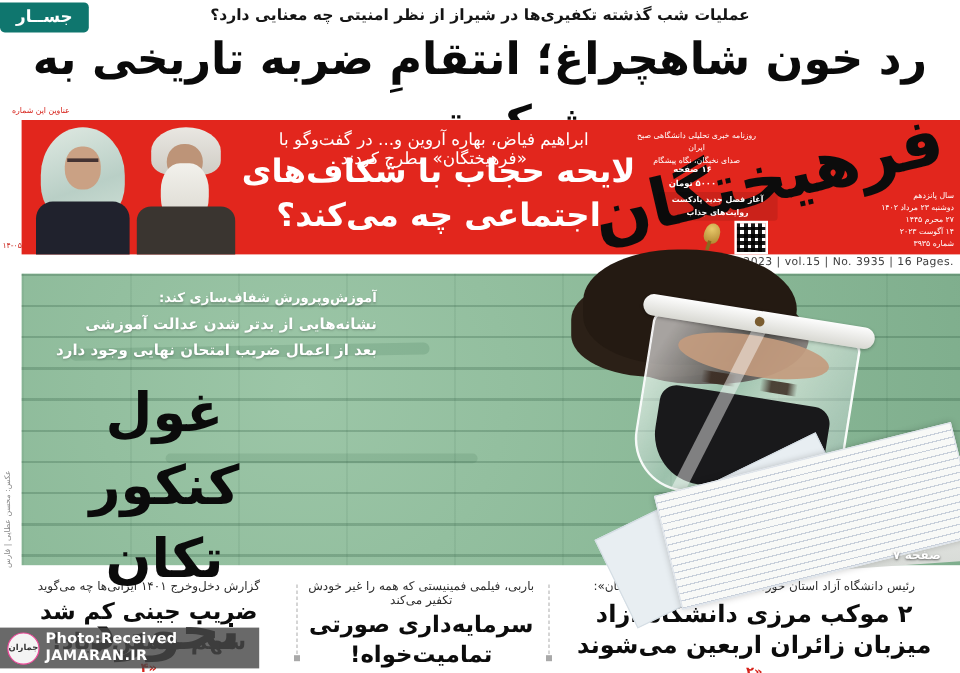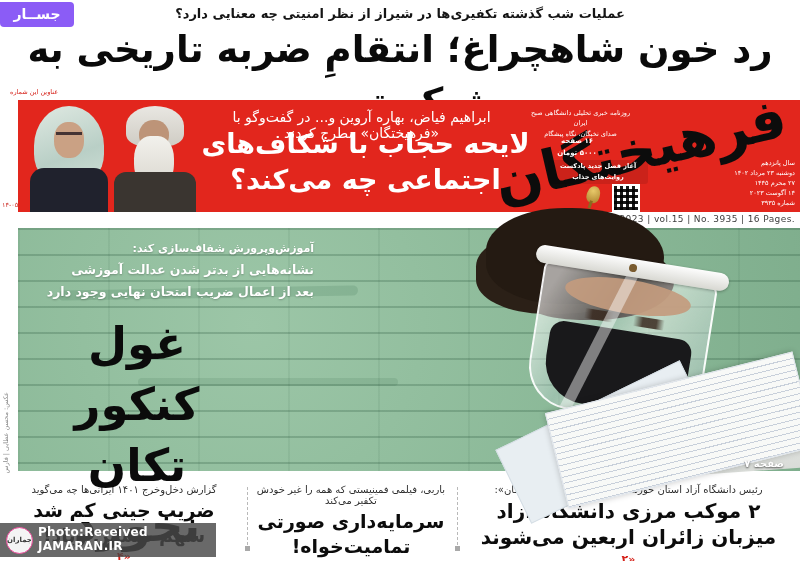"جســار" .corner-tag { background: #8b5cf6 -> #0f766e }
